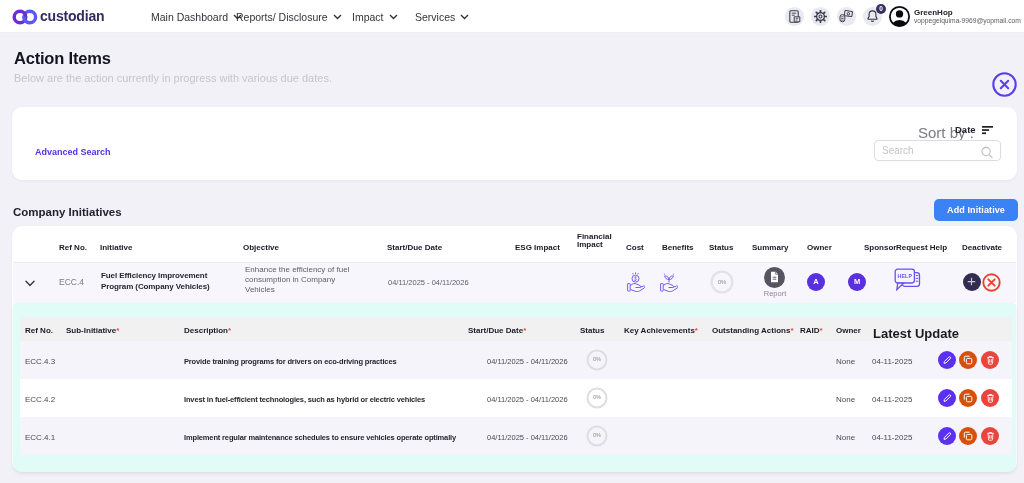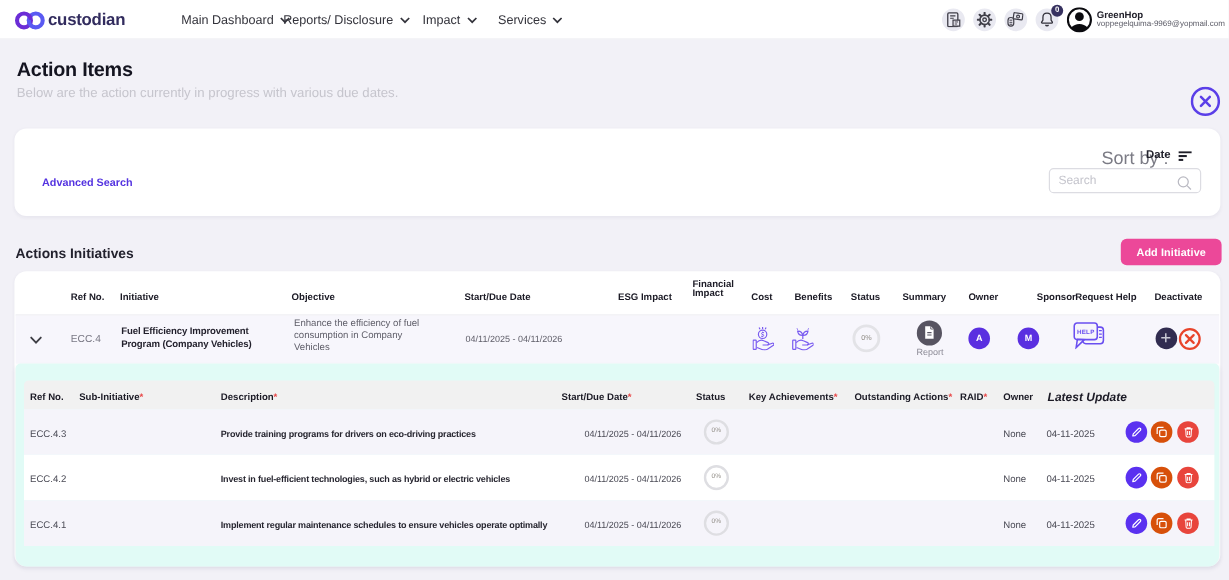"Actions Initiatives" div.abs { text: Actions -> Company }
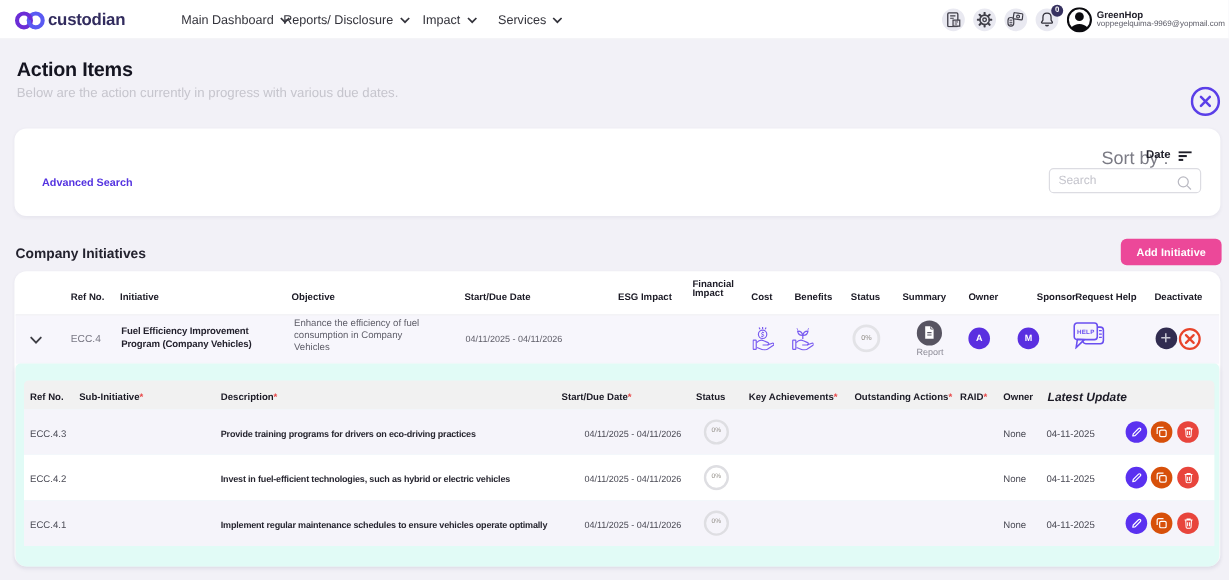"Add Initiative" div.abs { background: #ec4899 -> #3b82f6 }
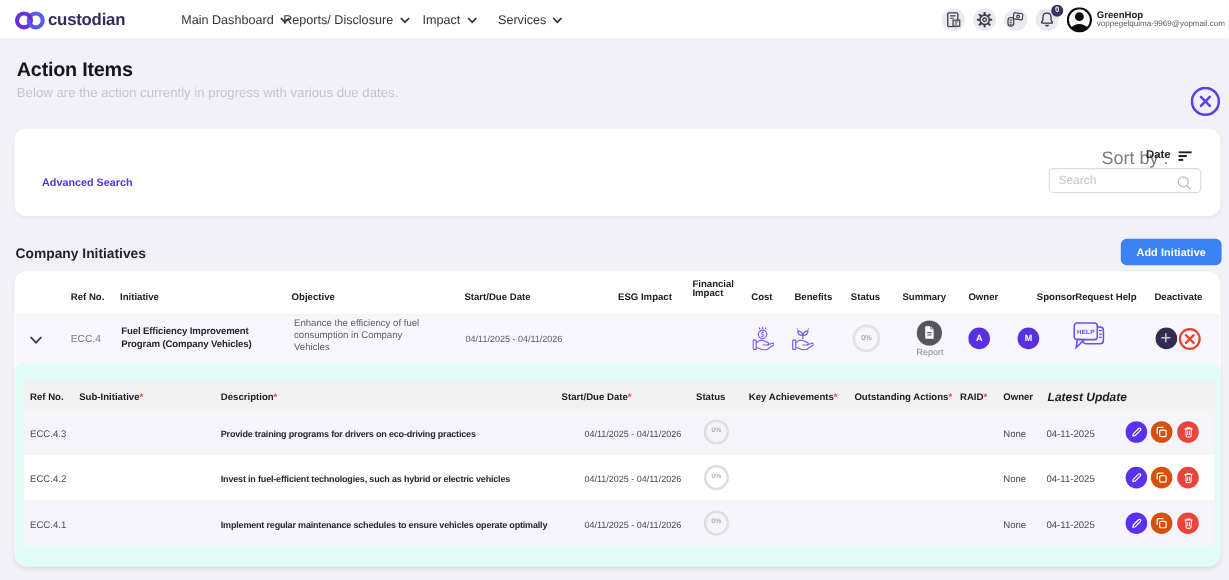"Latest Update" div.abs { font-size: 10px -> 13px; font-style: italic -> none }
